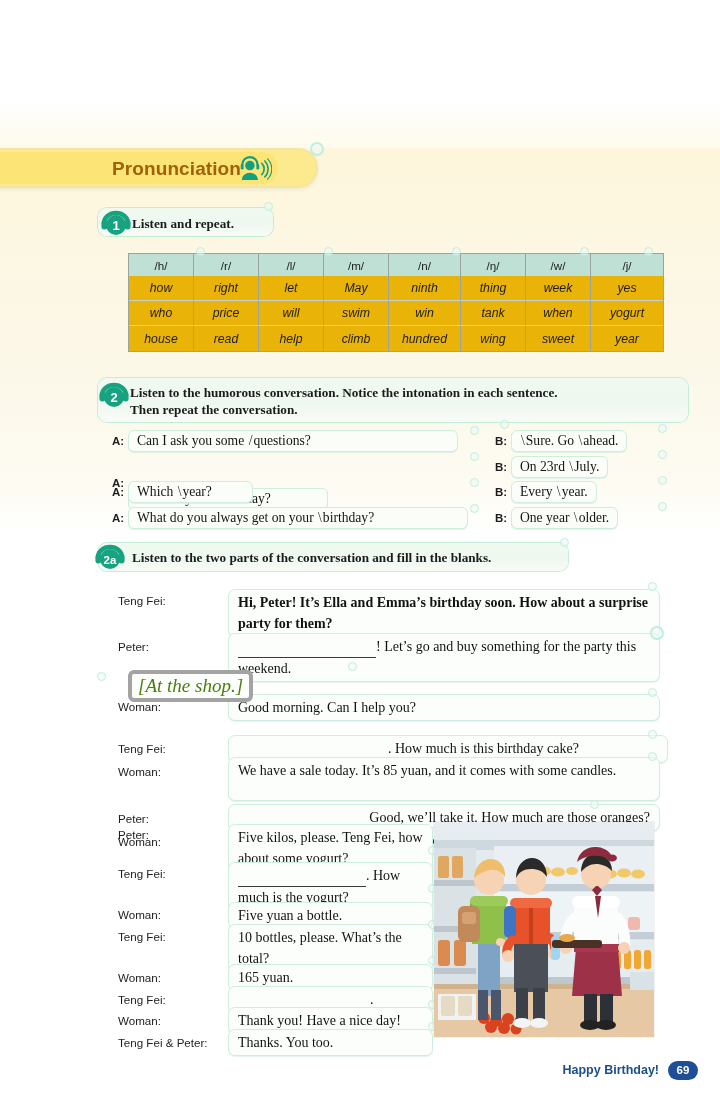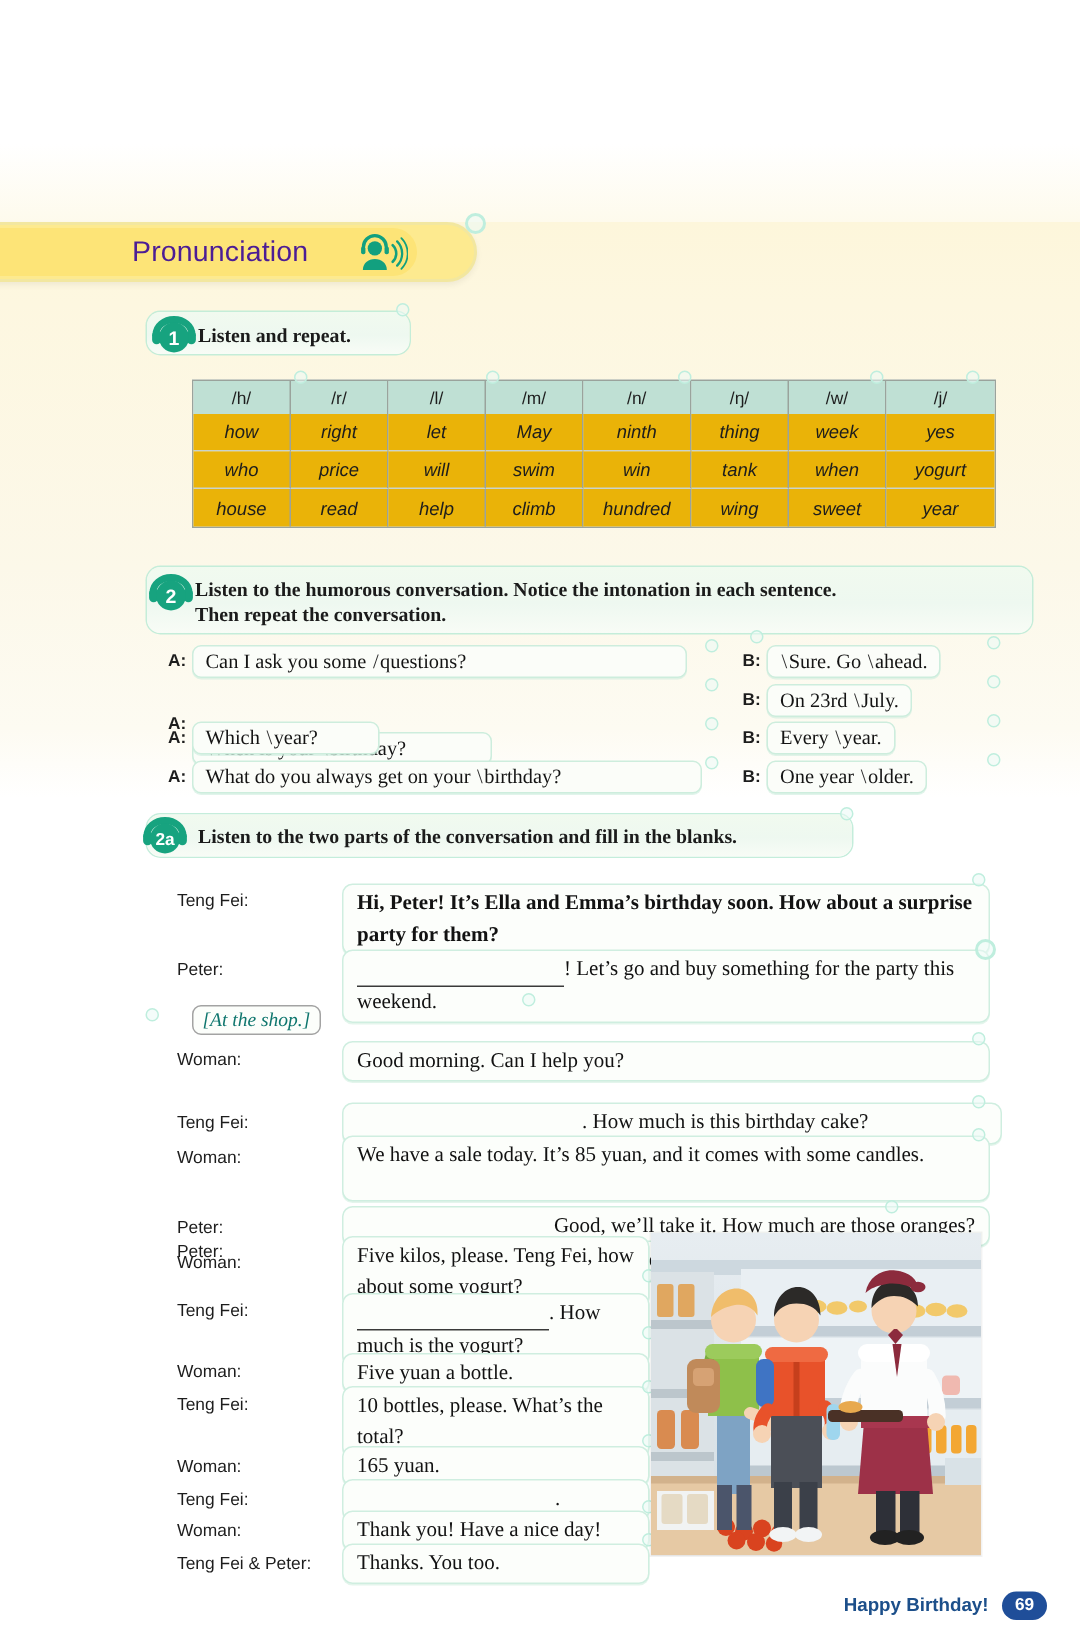"Pronunciation" .pron-title { color: #4c1d95 -> #a16207; font-weight: normal -> bold; left: 88px -> 112px }
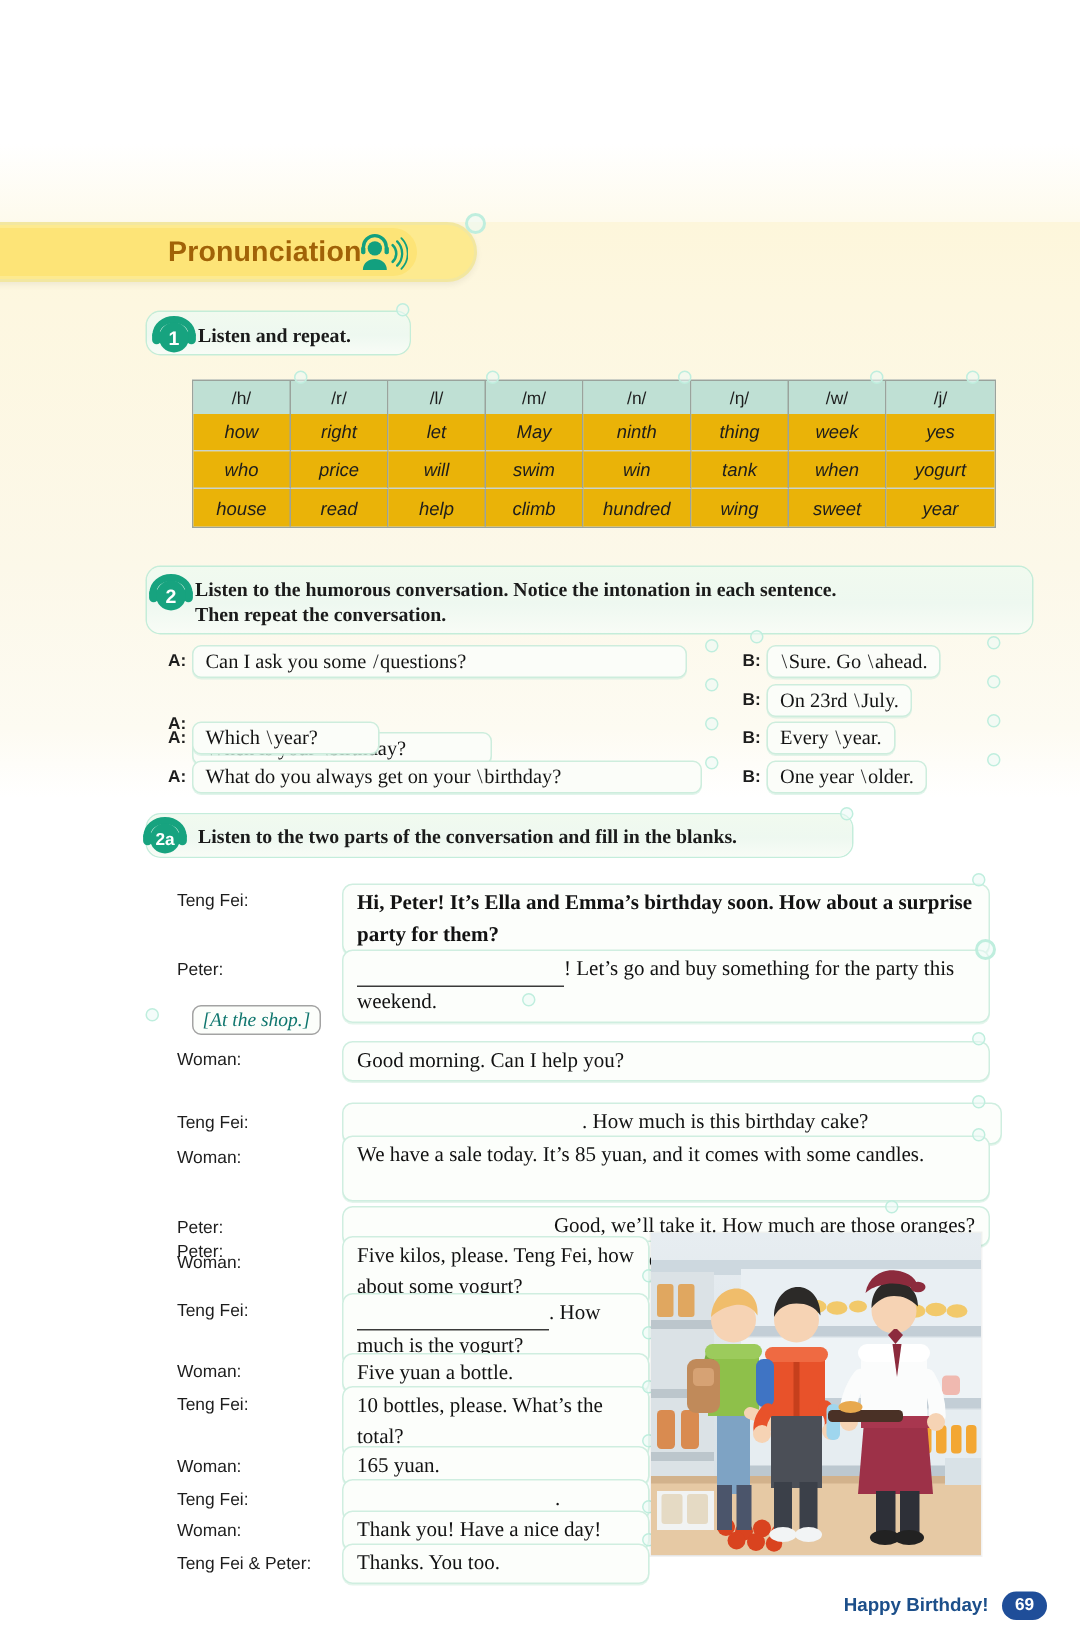"[At the shop.]" .stage-box { border: 1px solid #a3a3a3 -> 4px solid #a3a3a3; color: #0f766e -> #4d7c0f; font-size: 13px -> 19px }
